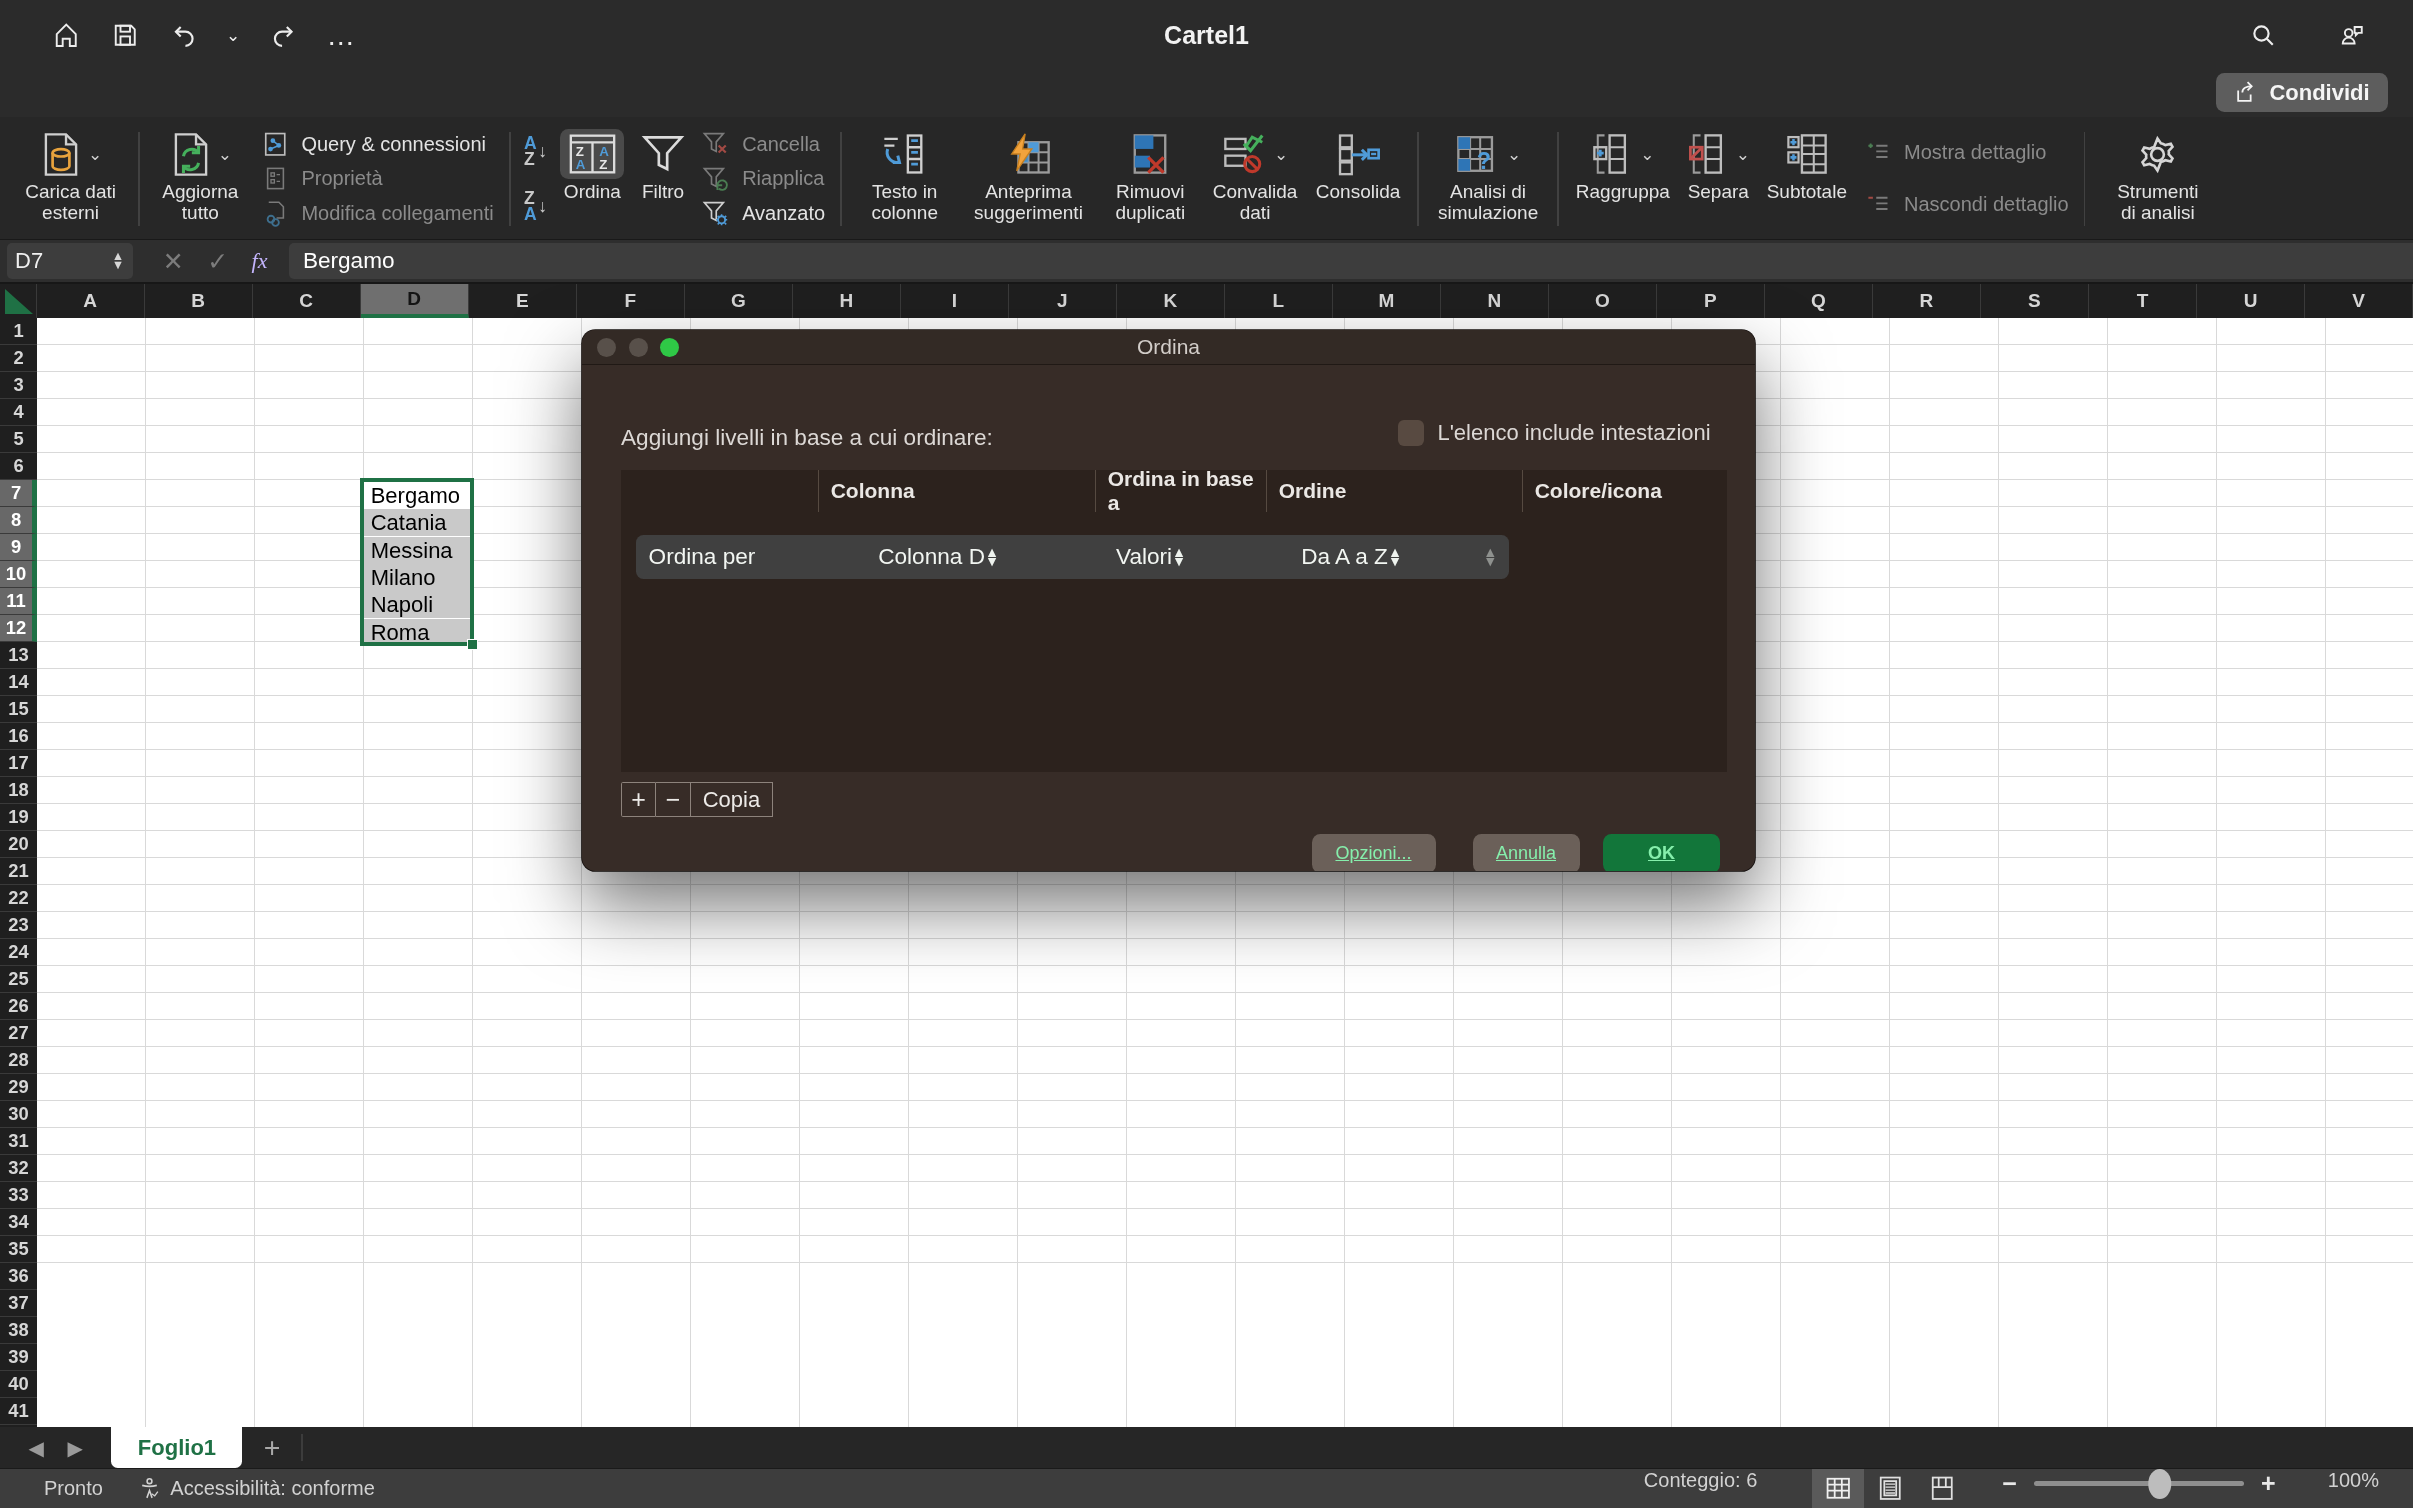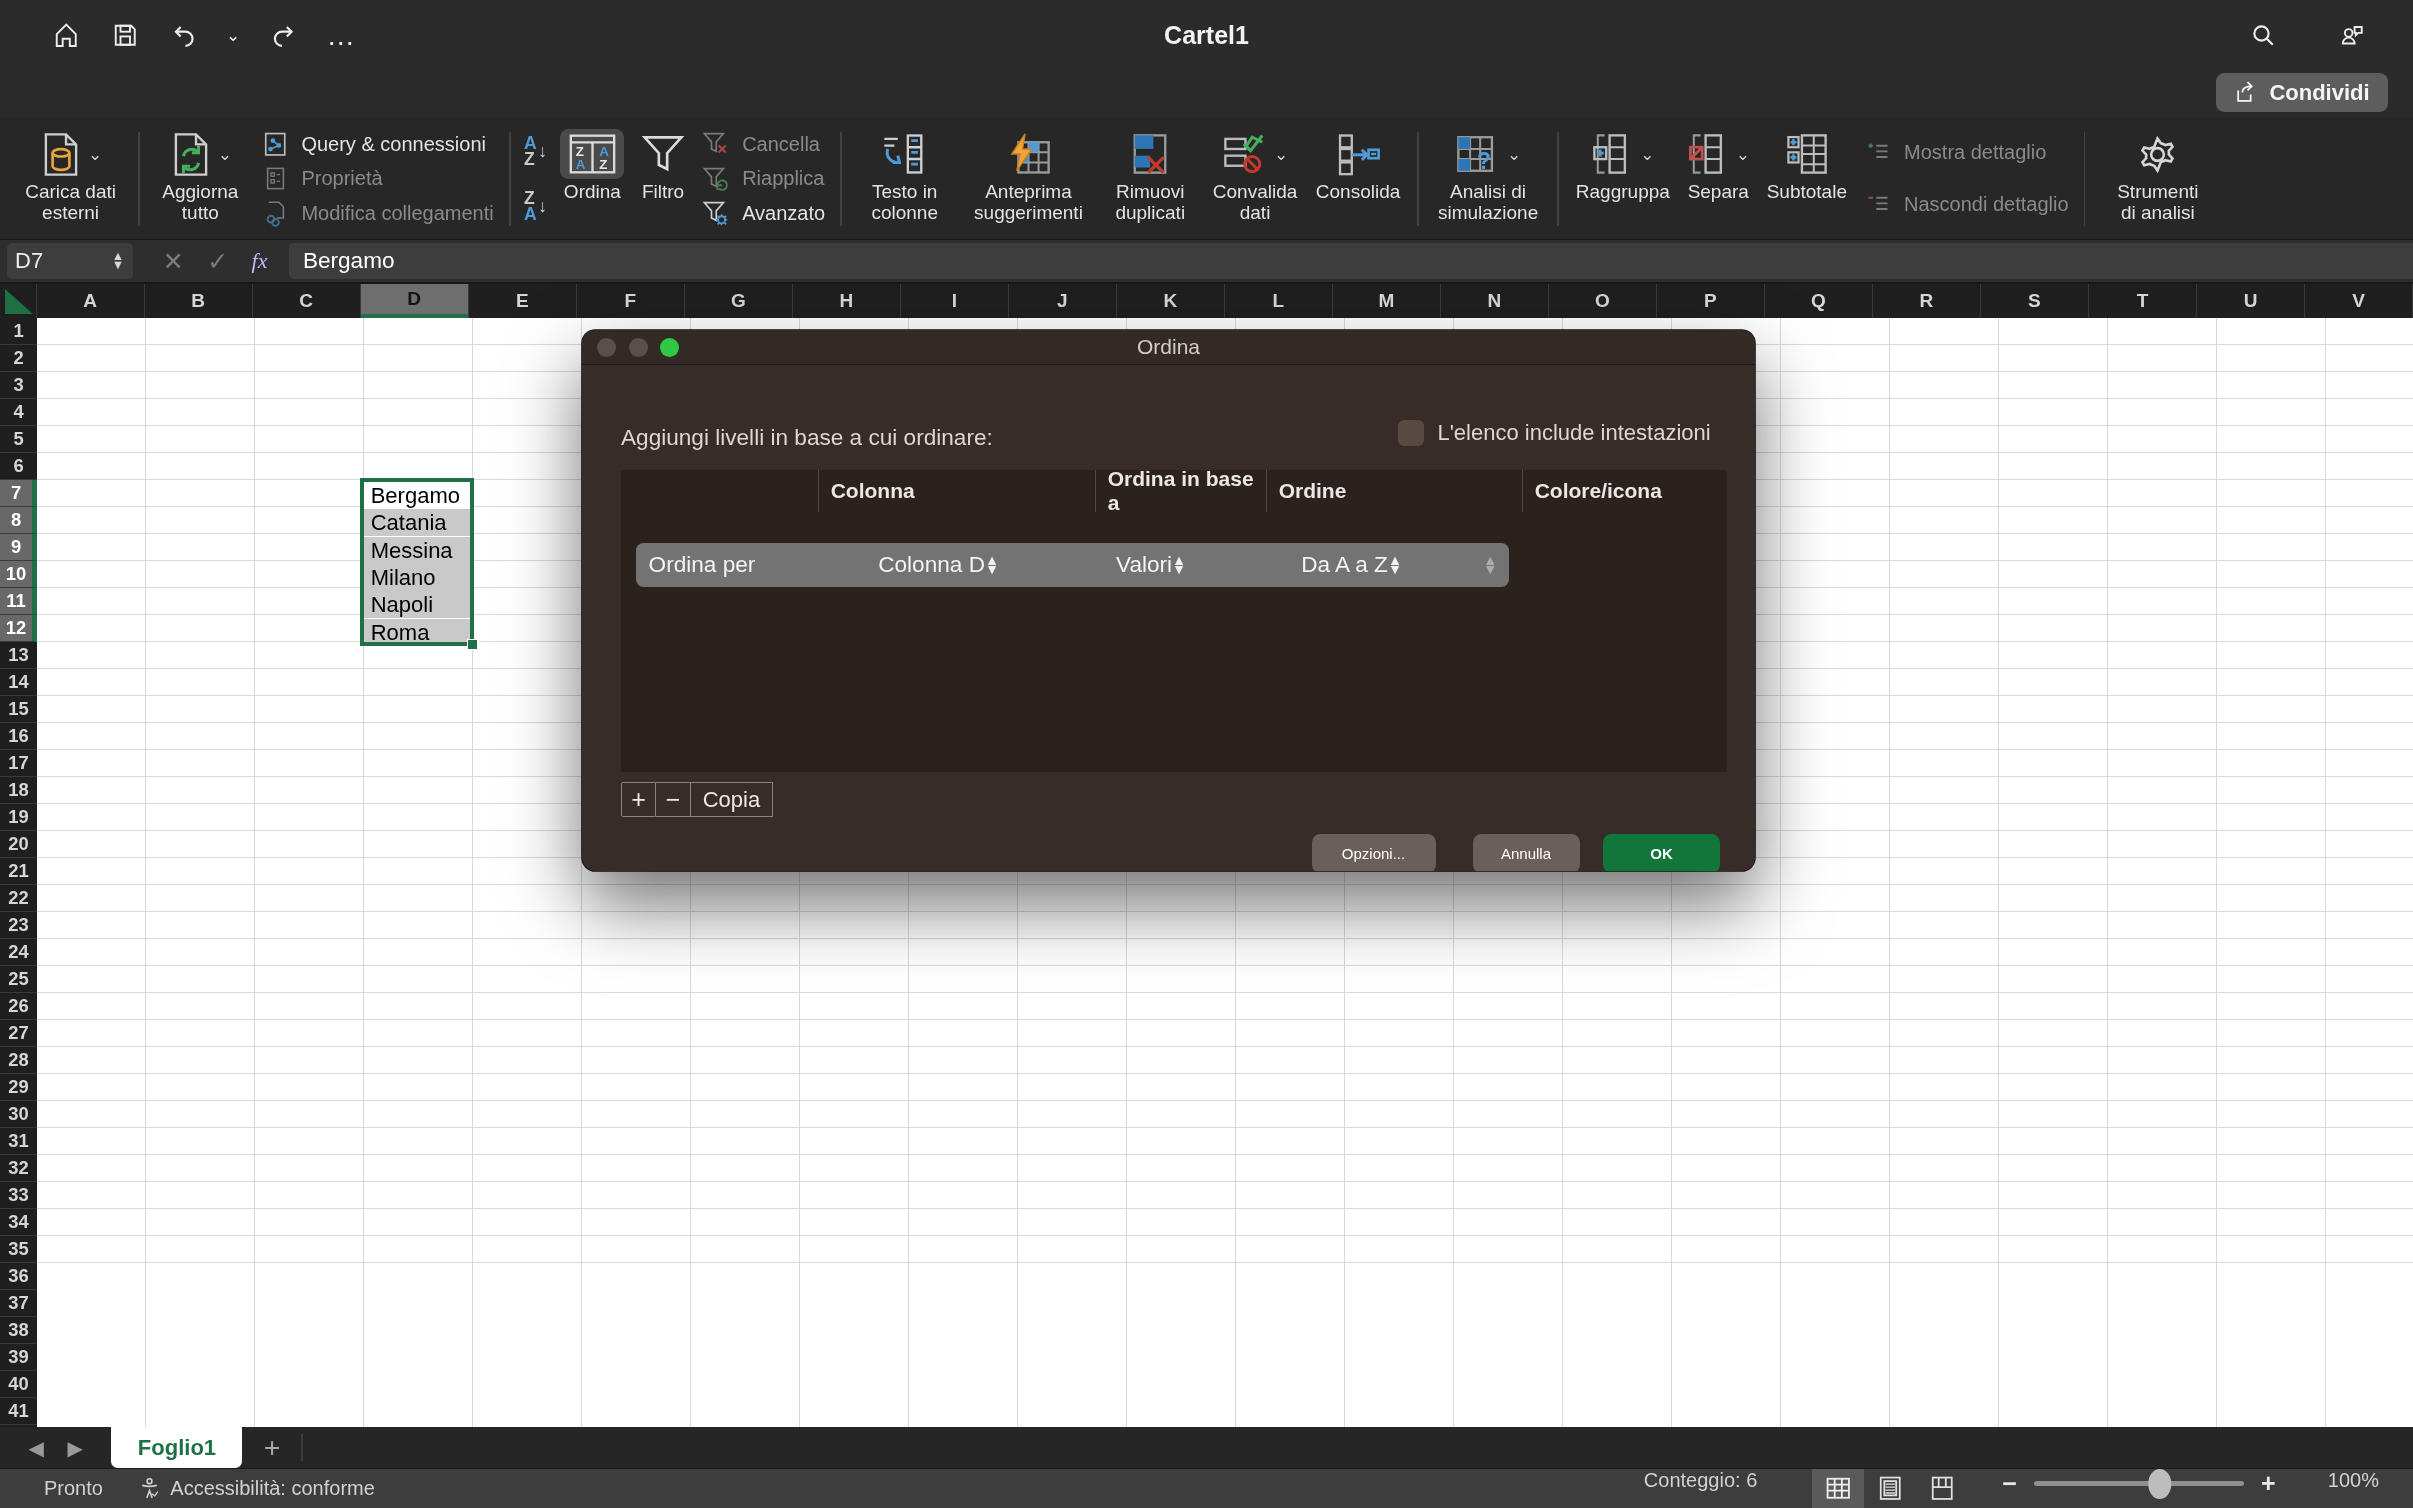"Ordina per" .dlg-row { background: #737373 -> #404040; margin-top: 8px -> none }
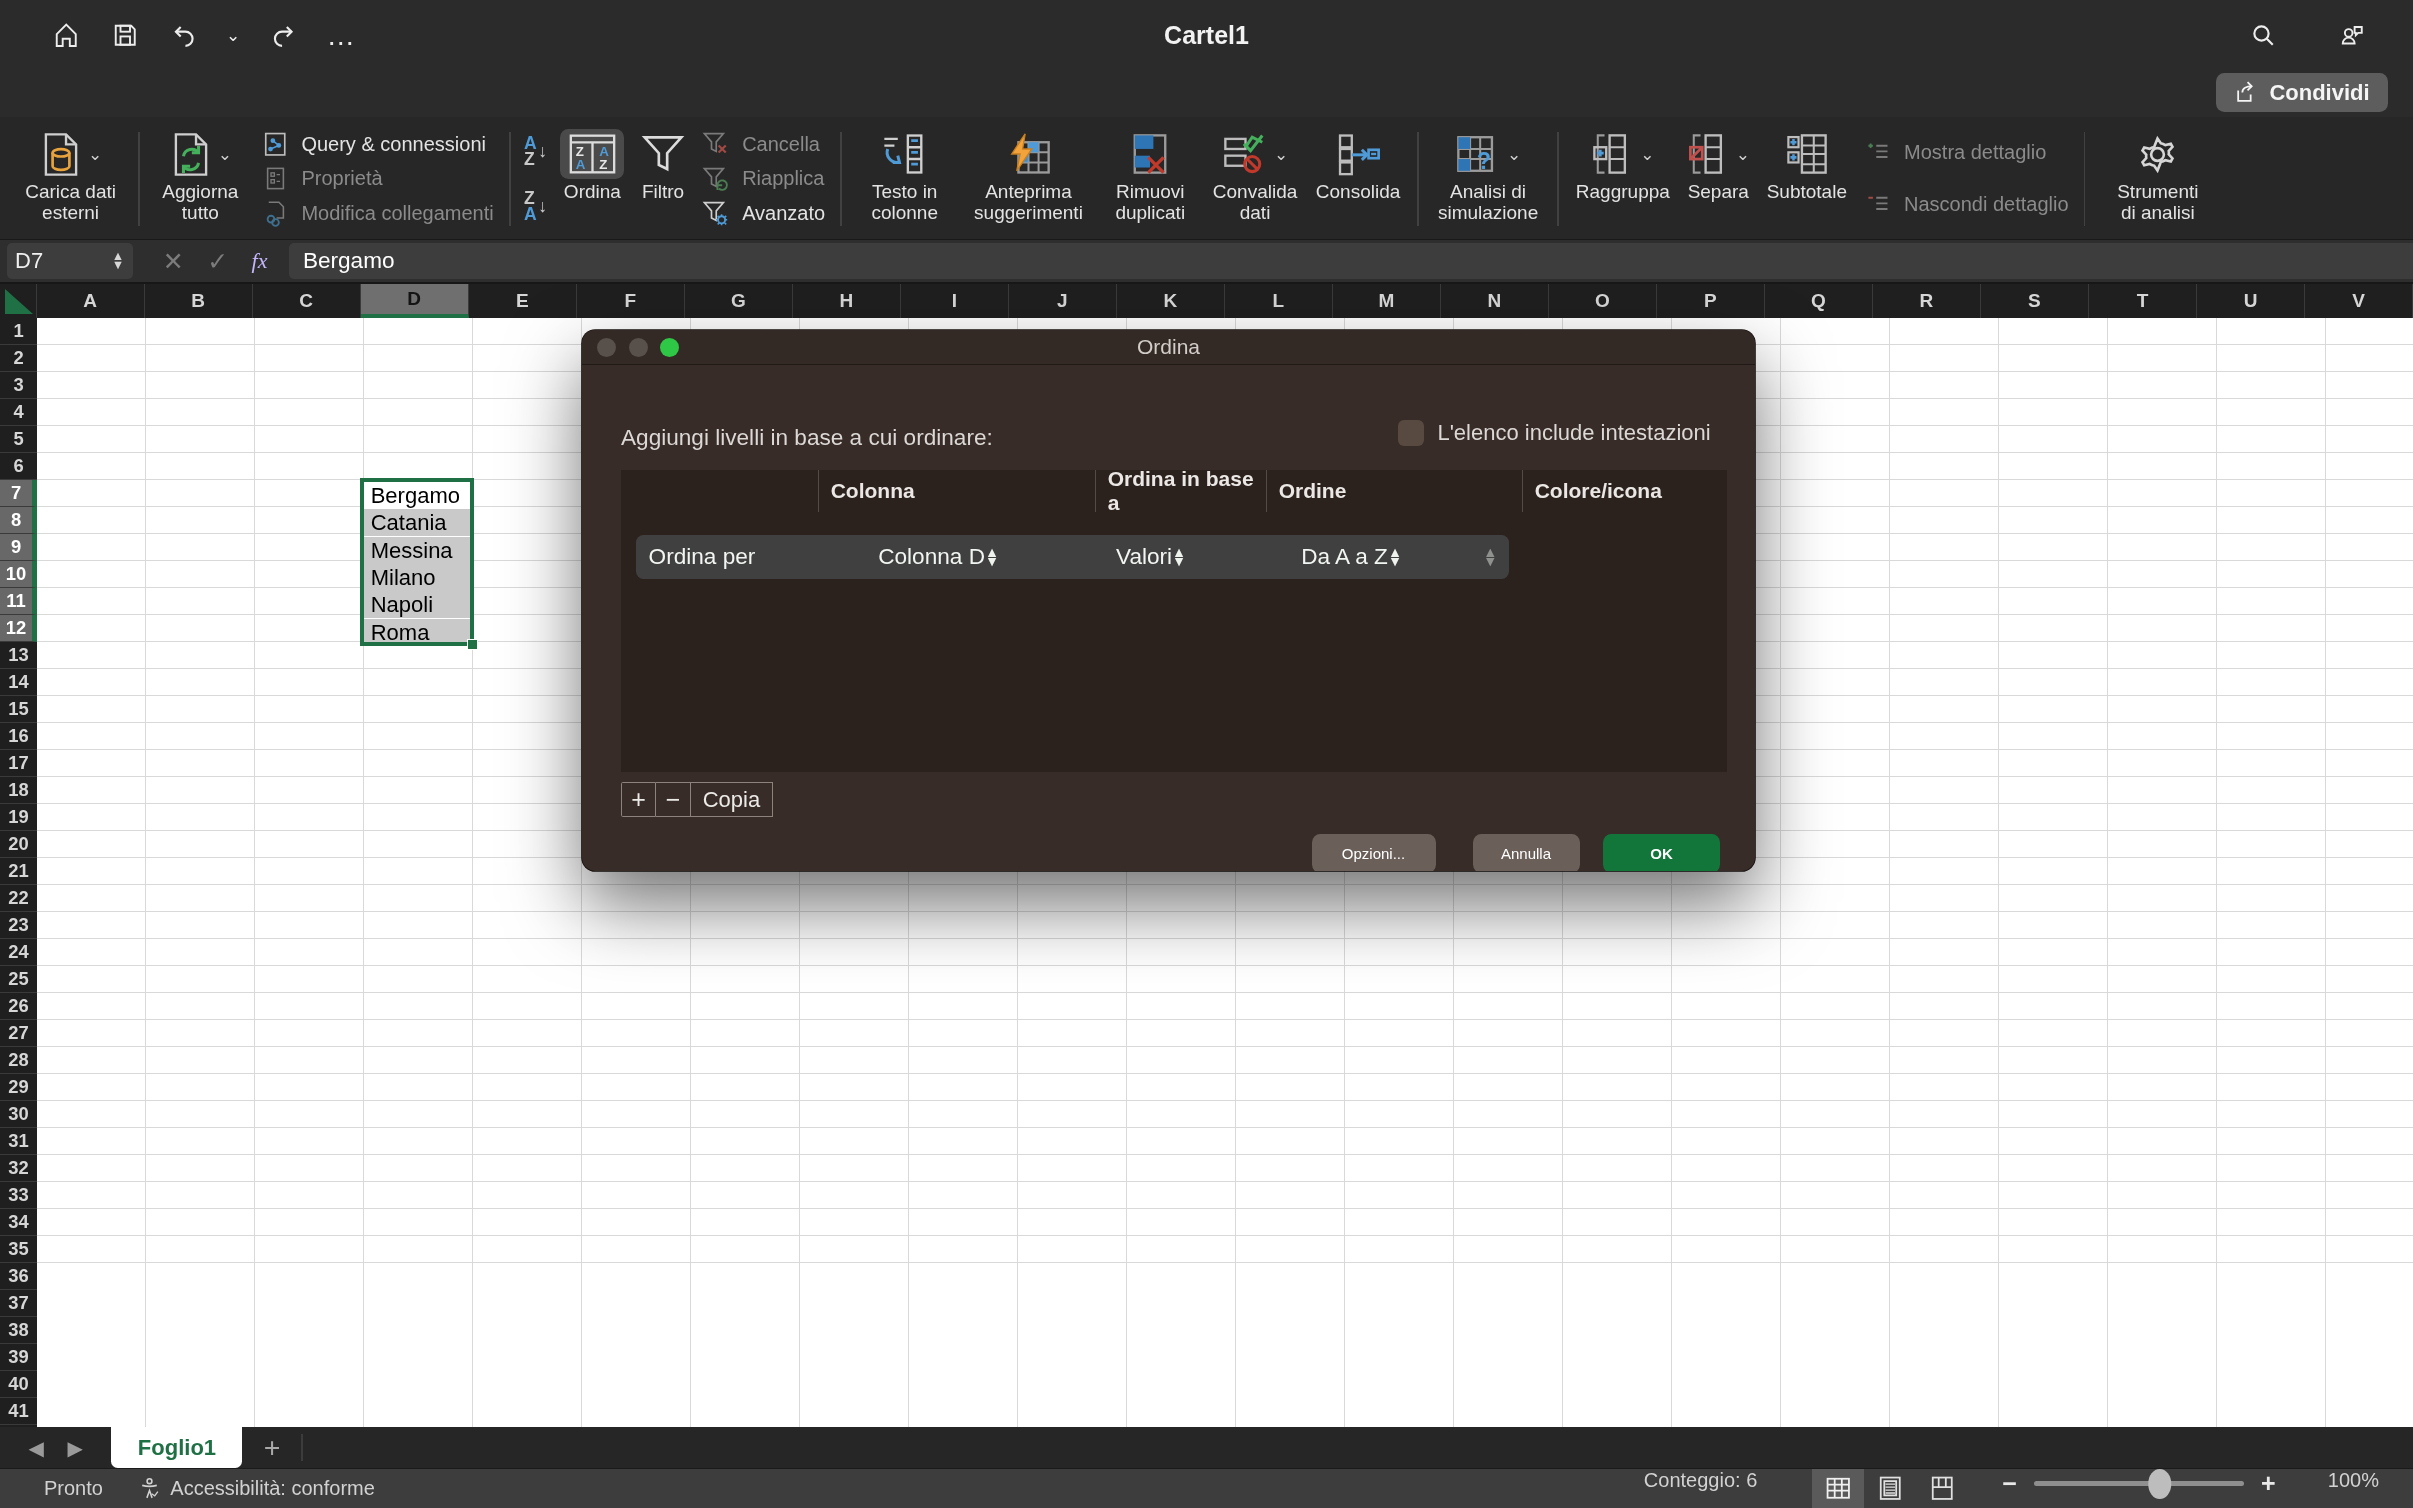"Opzioni..." .act-btn { color: #ffffff -> #86efac; font-size: 15px -> 18px; text-decoration: none -> underline }
